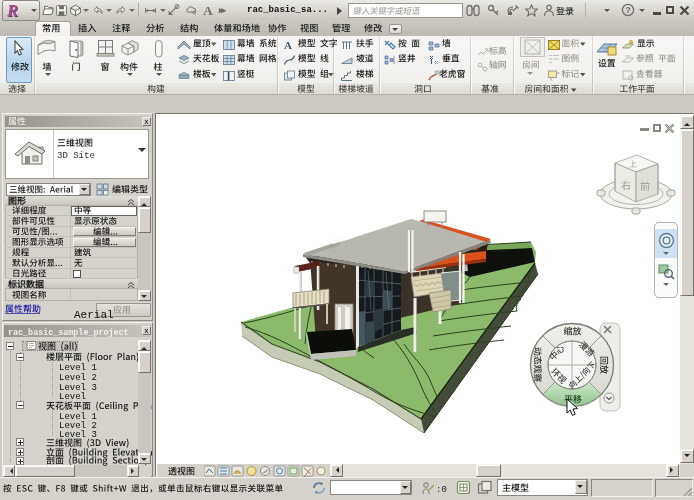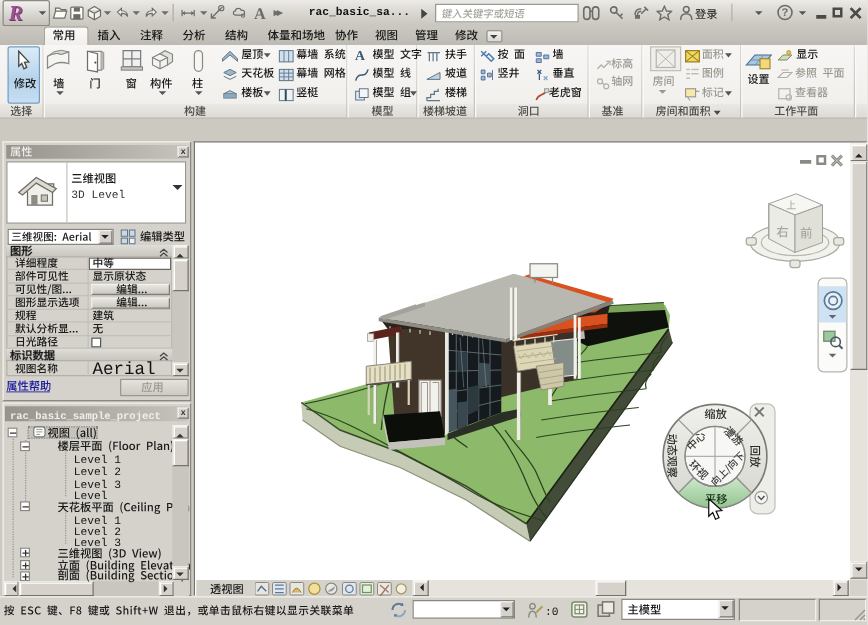"3D Level" div.abs { text: Level -> Site }
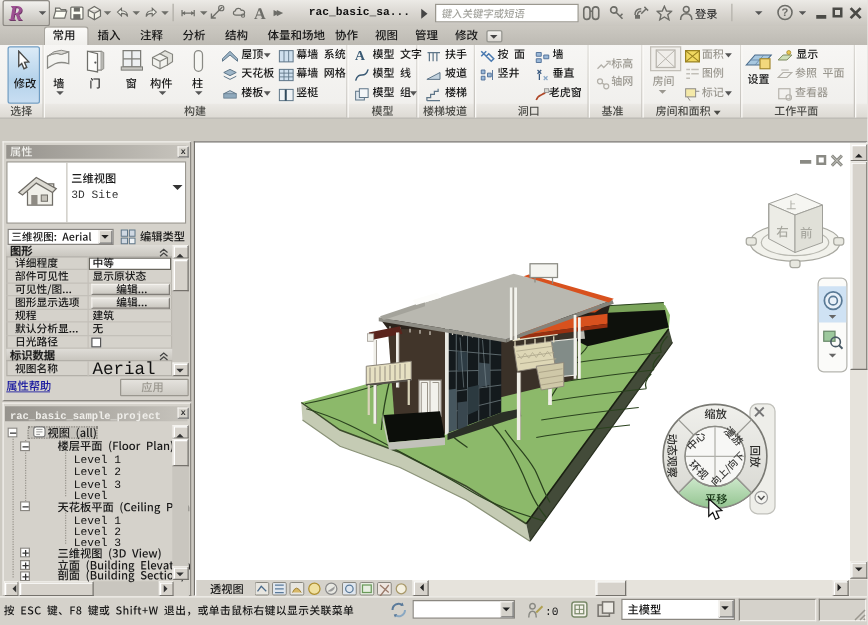"Aerial" div.abs { font-size: 14px -> 11px; top: 288px -> 309px }
